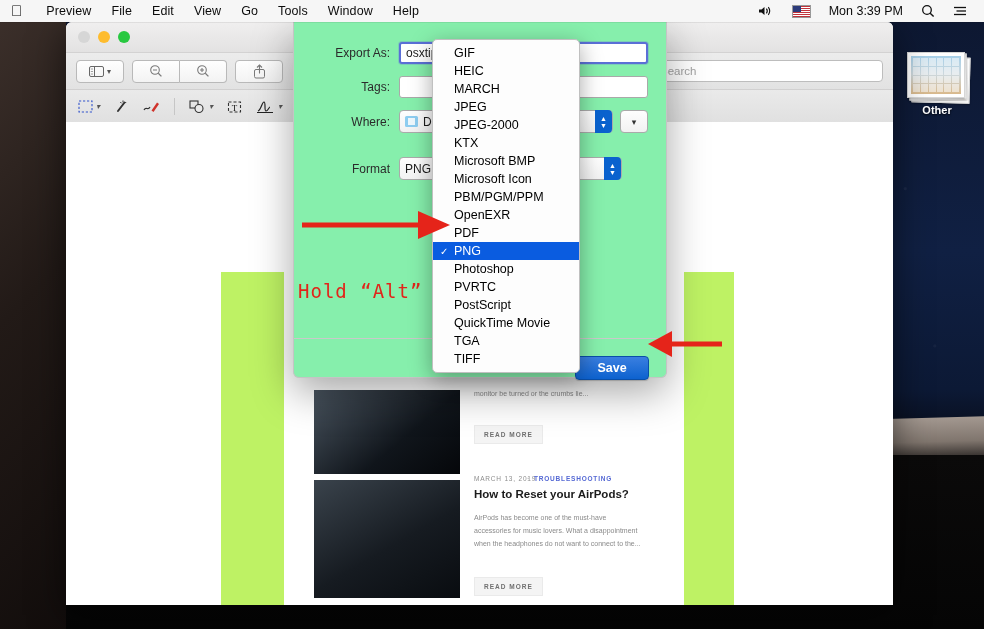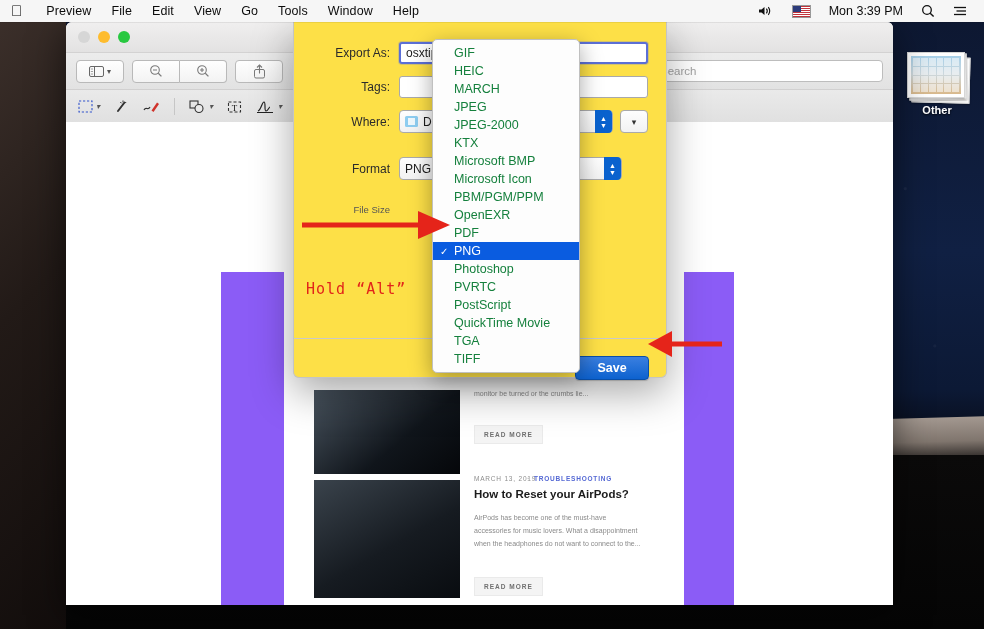"Export As:" #export-sheet { background: #fde047 -> #86efac }
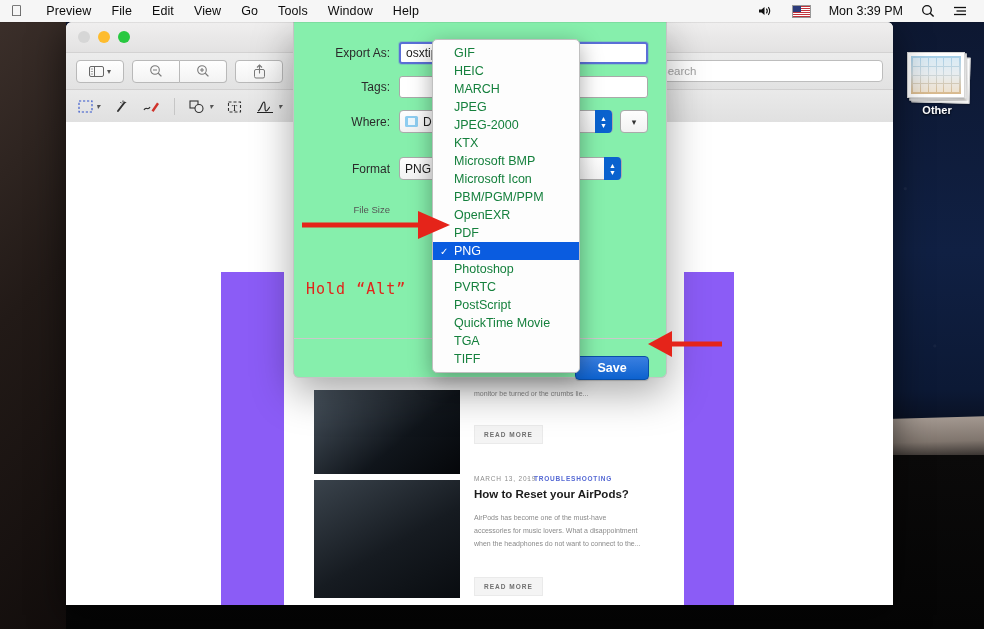"GIF" .fm-item { color: #15803d -> #000000 }
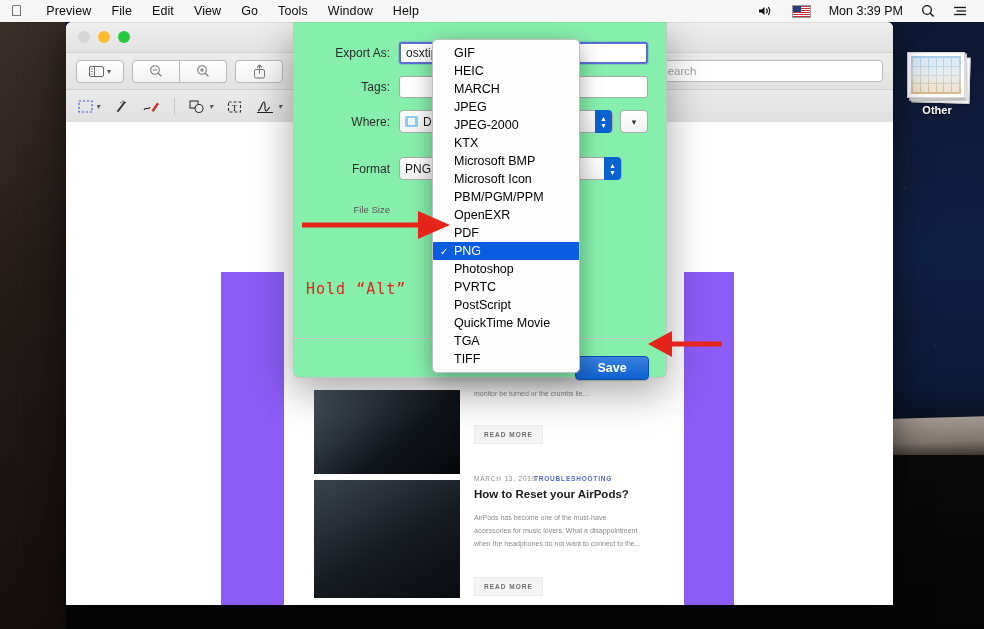"File Size" div.sheet-row { html: <div> <span>File Size</span> </div> -> none }
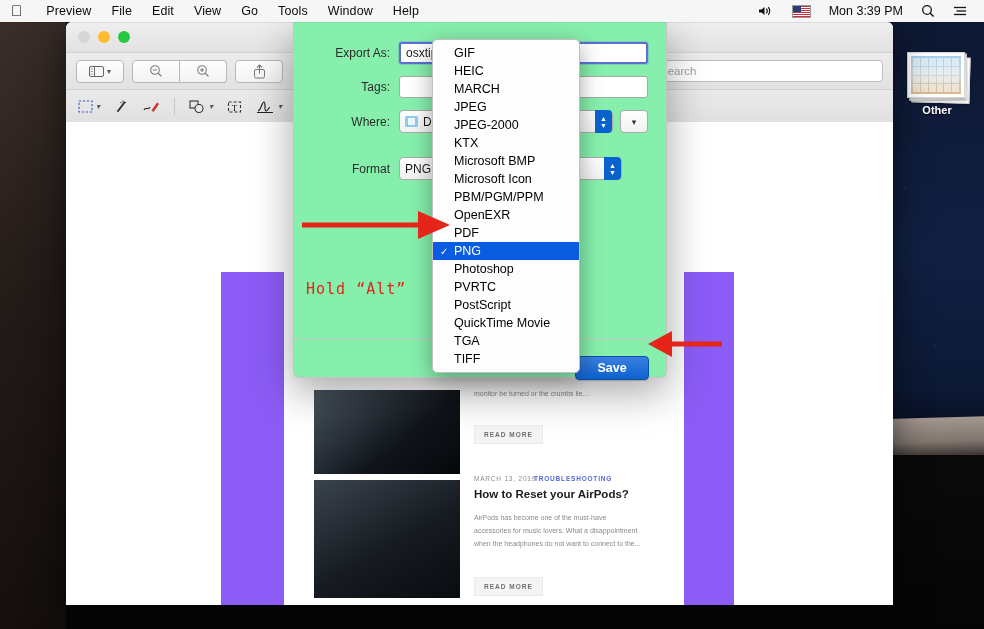"Hold “Alt”" #hold-alt { font-size: 15px -> 19px; left: 12px -> 4px }
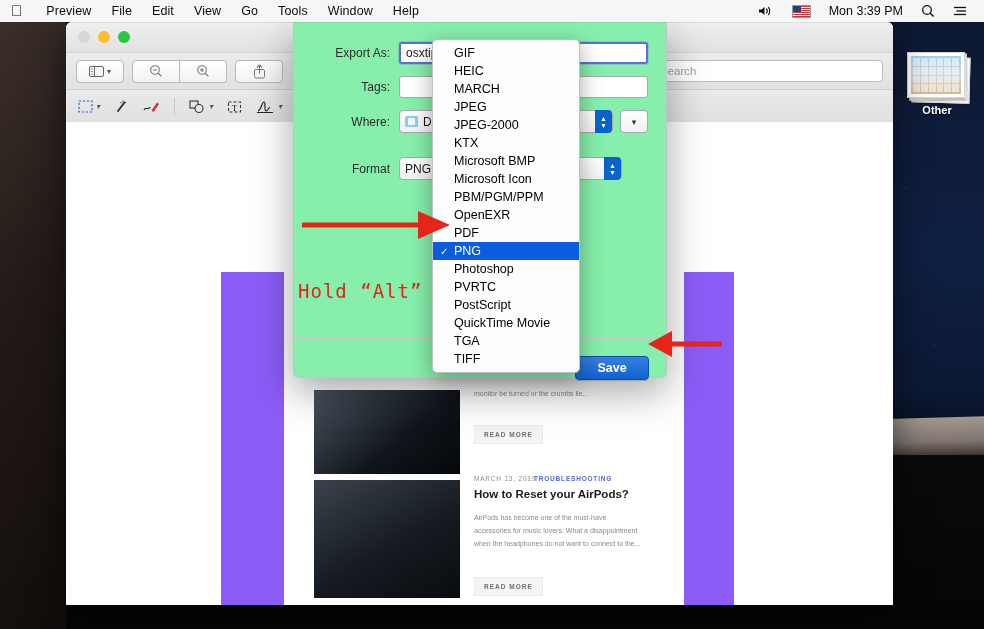"How to Reset your AirPods?" #canvas-img { background: #8b5cf6 -> #bef264 }
